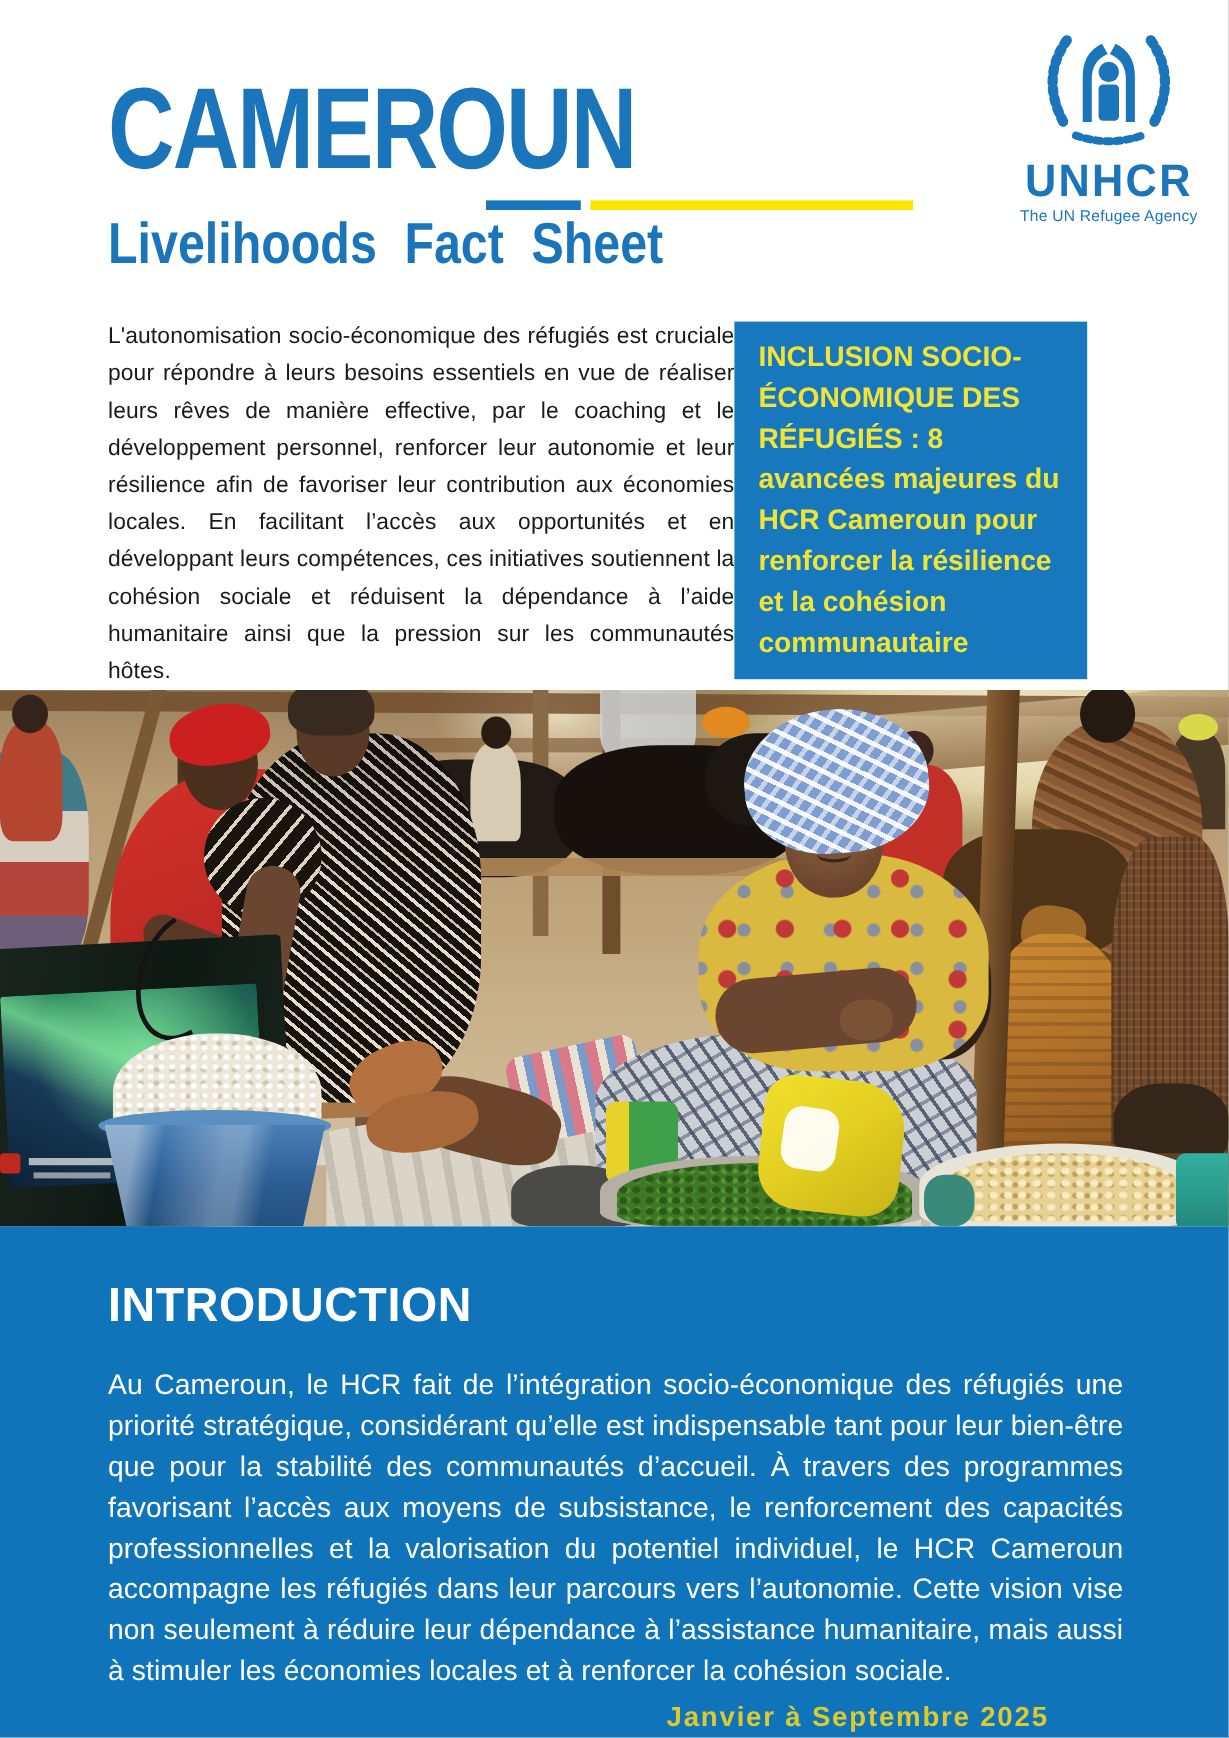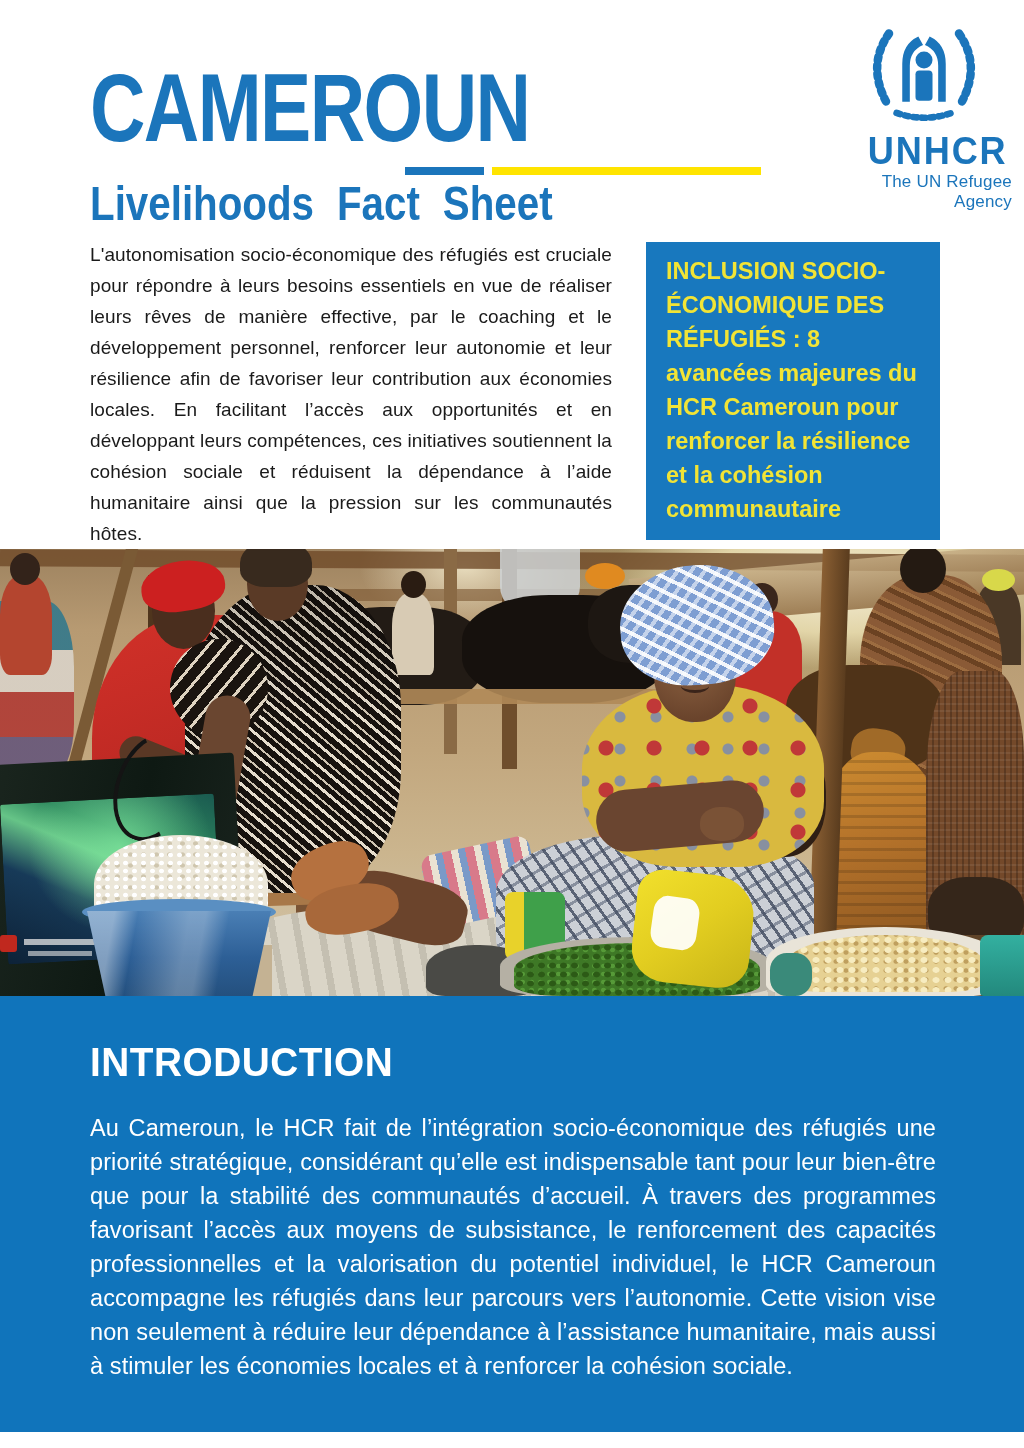"UNHCR" .logo { text-align: right -> center }
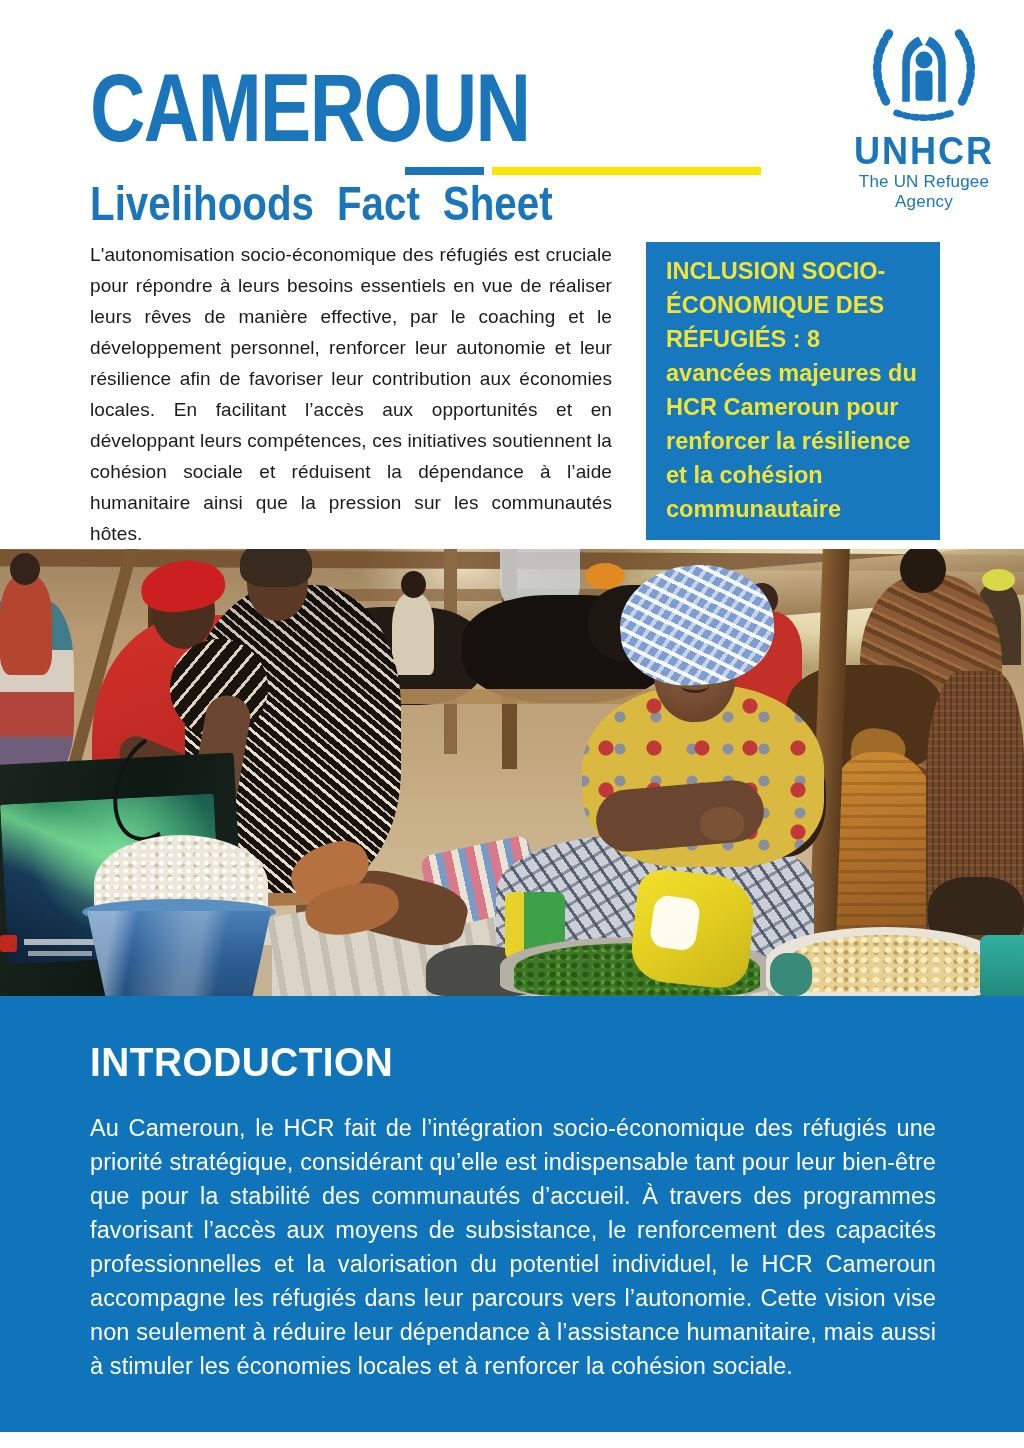"The UN Refugee Agency" .logo-tag { font-size: 17px -> 13px }
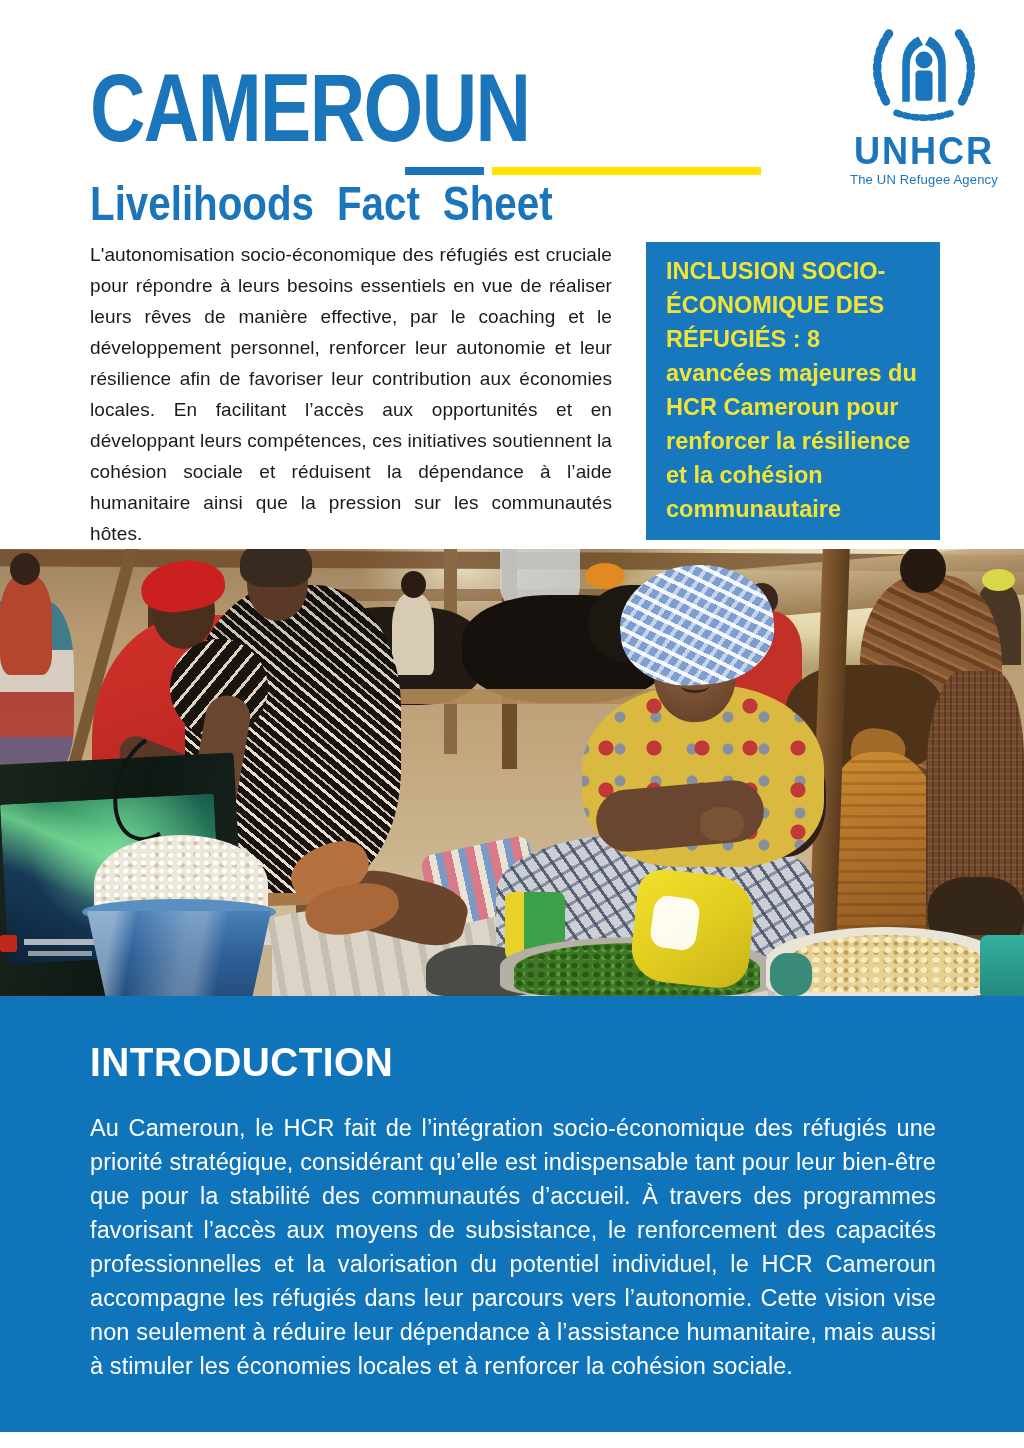"L'autonomisation socio-économique des" .intro-row { gap: 34px -> none; margin: 7px 84px 0 90px -> 33px 84px 0 90px }
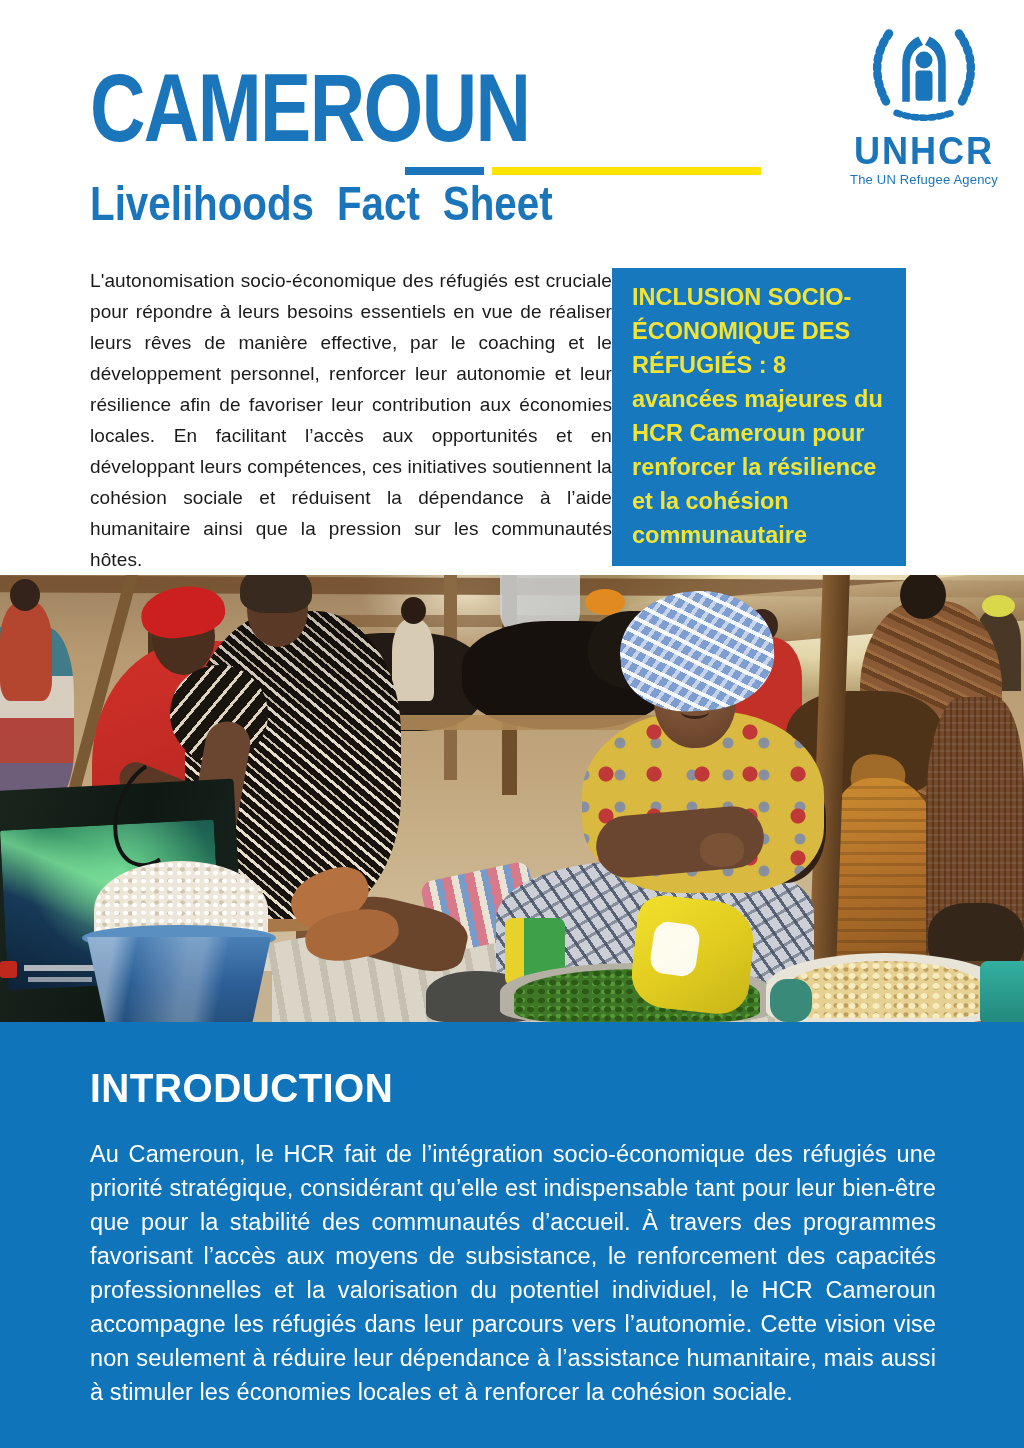"Janvier à Septembre 2025" div.period { html: none -> <div>Janvier à Septembre 2025</div> }
